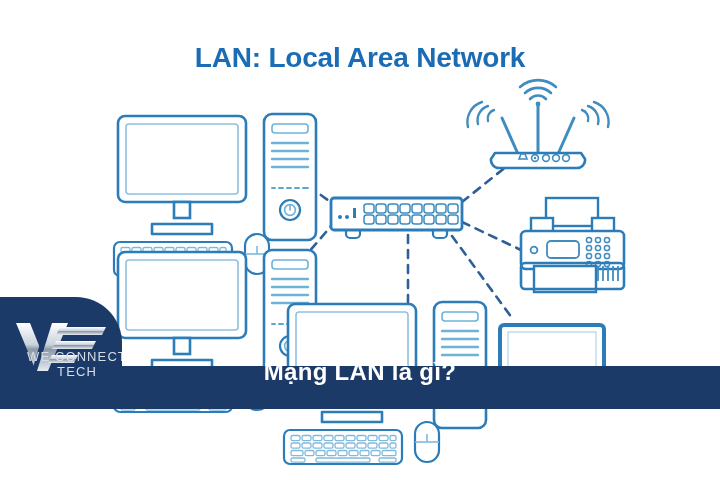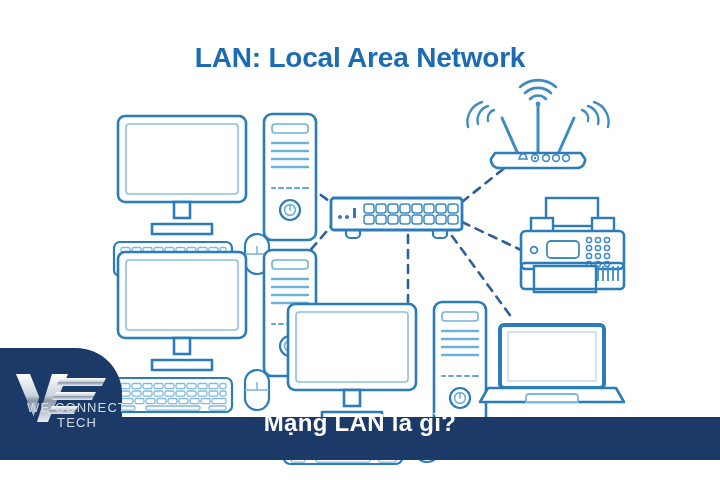"LAN: Local Area Network" #stage { height: 460px -> 409px }
